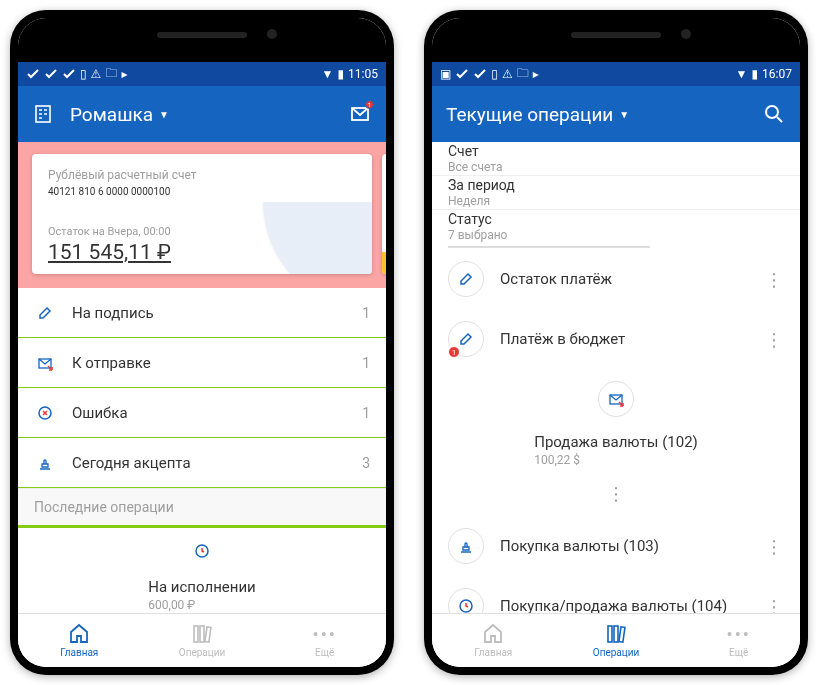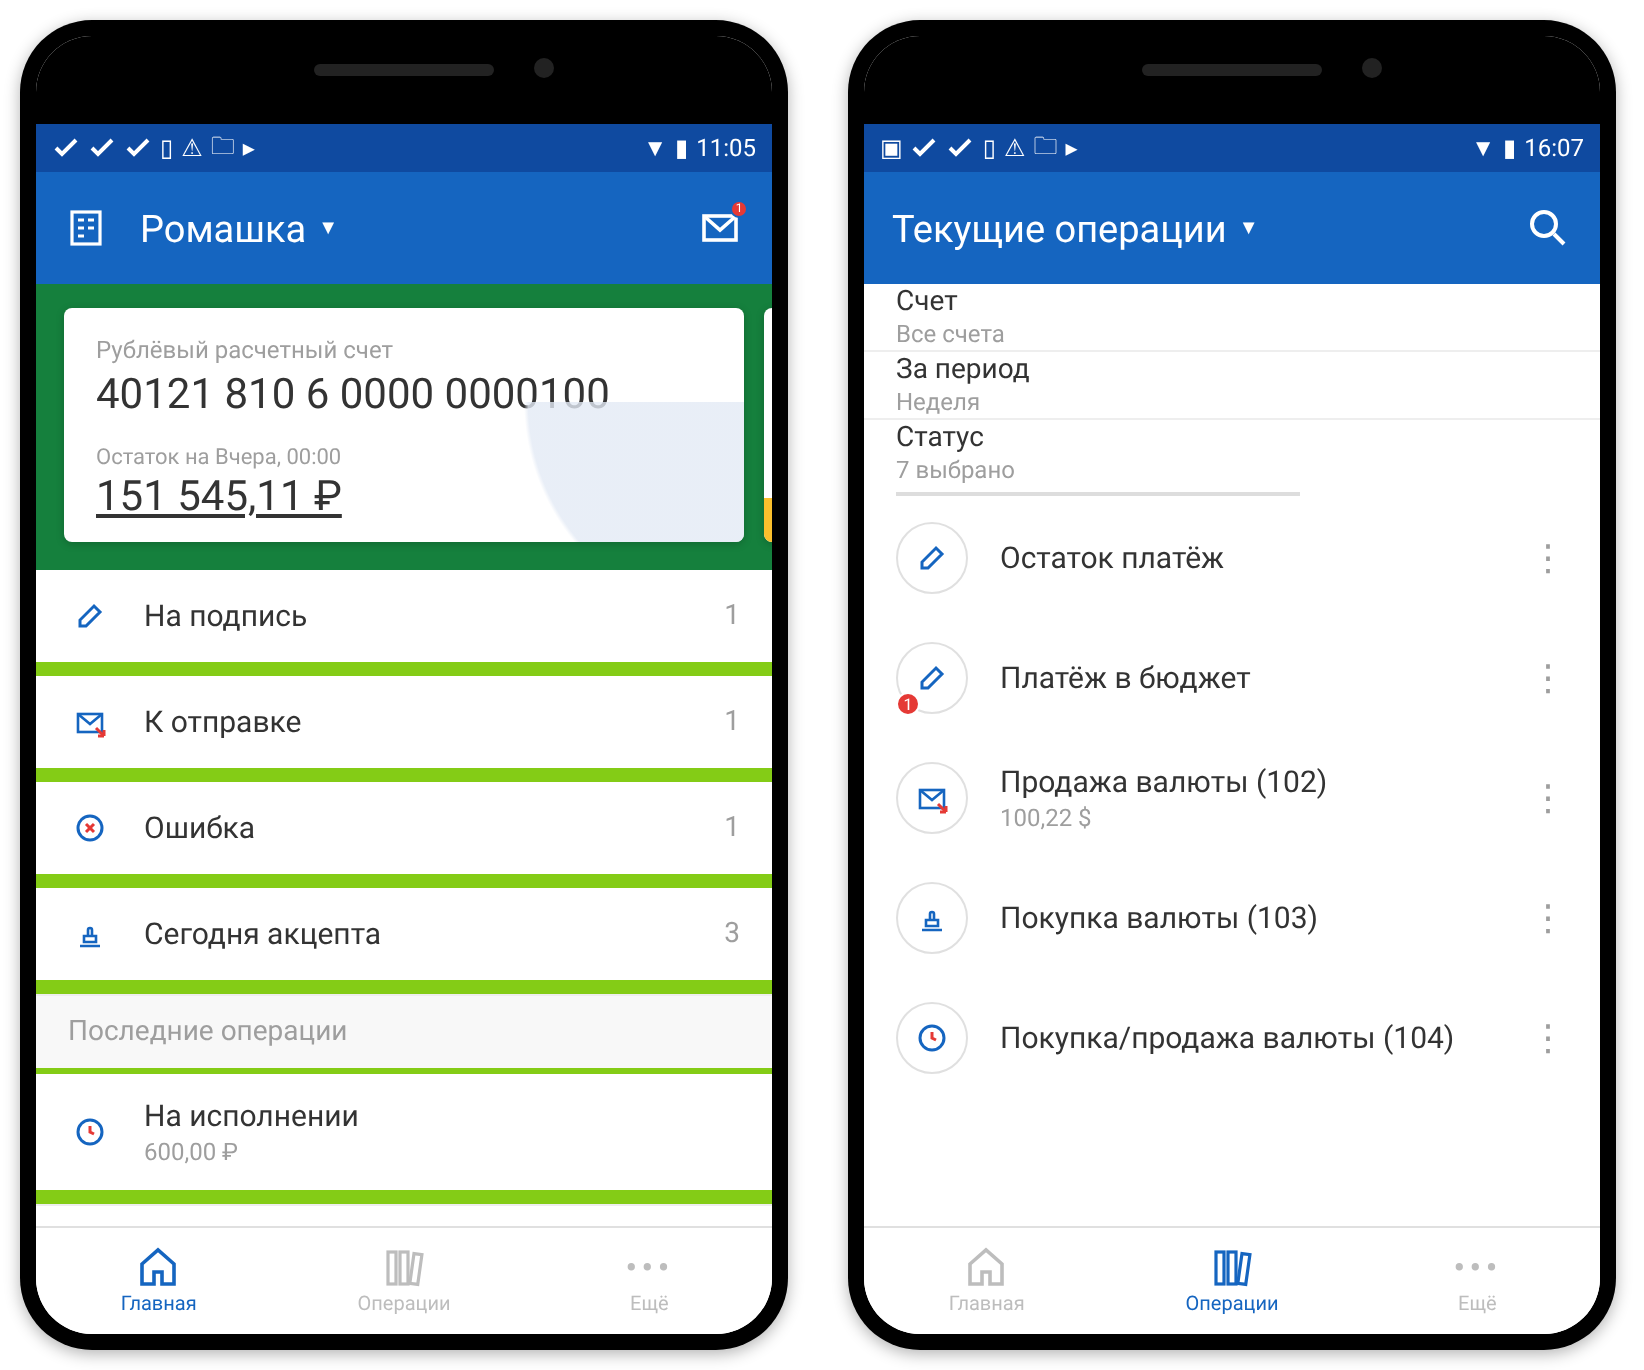"Рублёвый расчетный счет" .card-area { background: #15803d -> #fca5a5 }
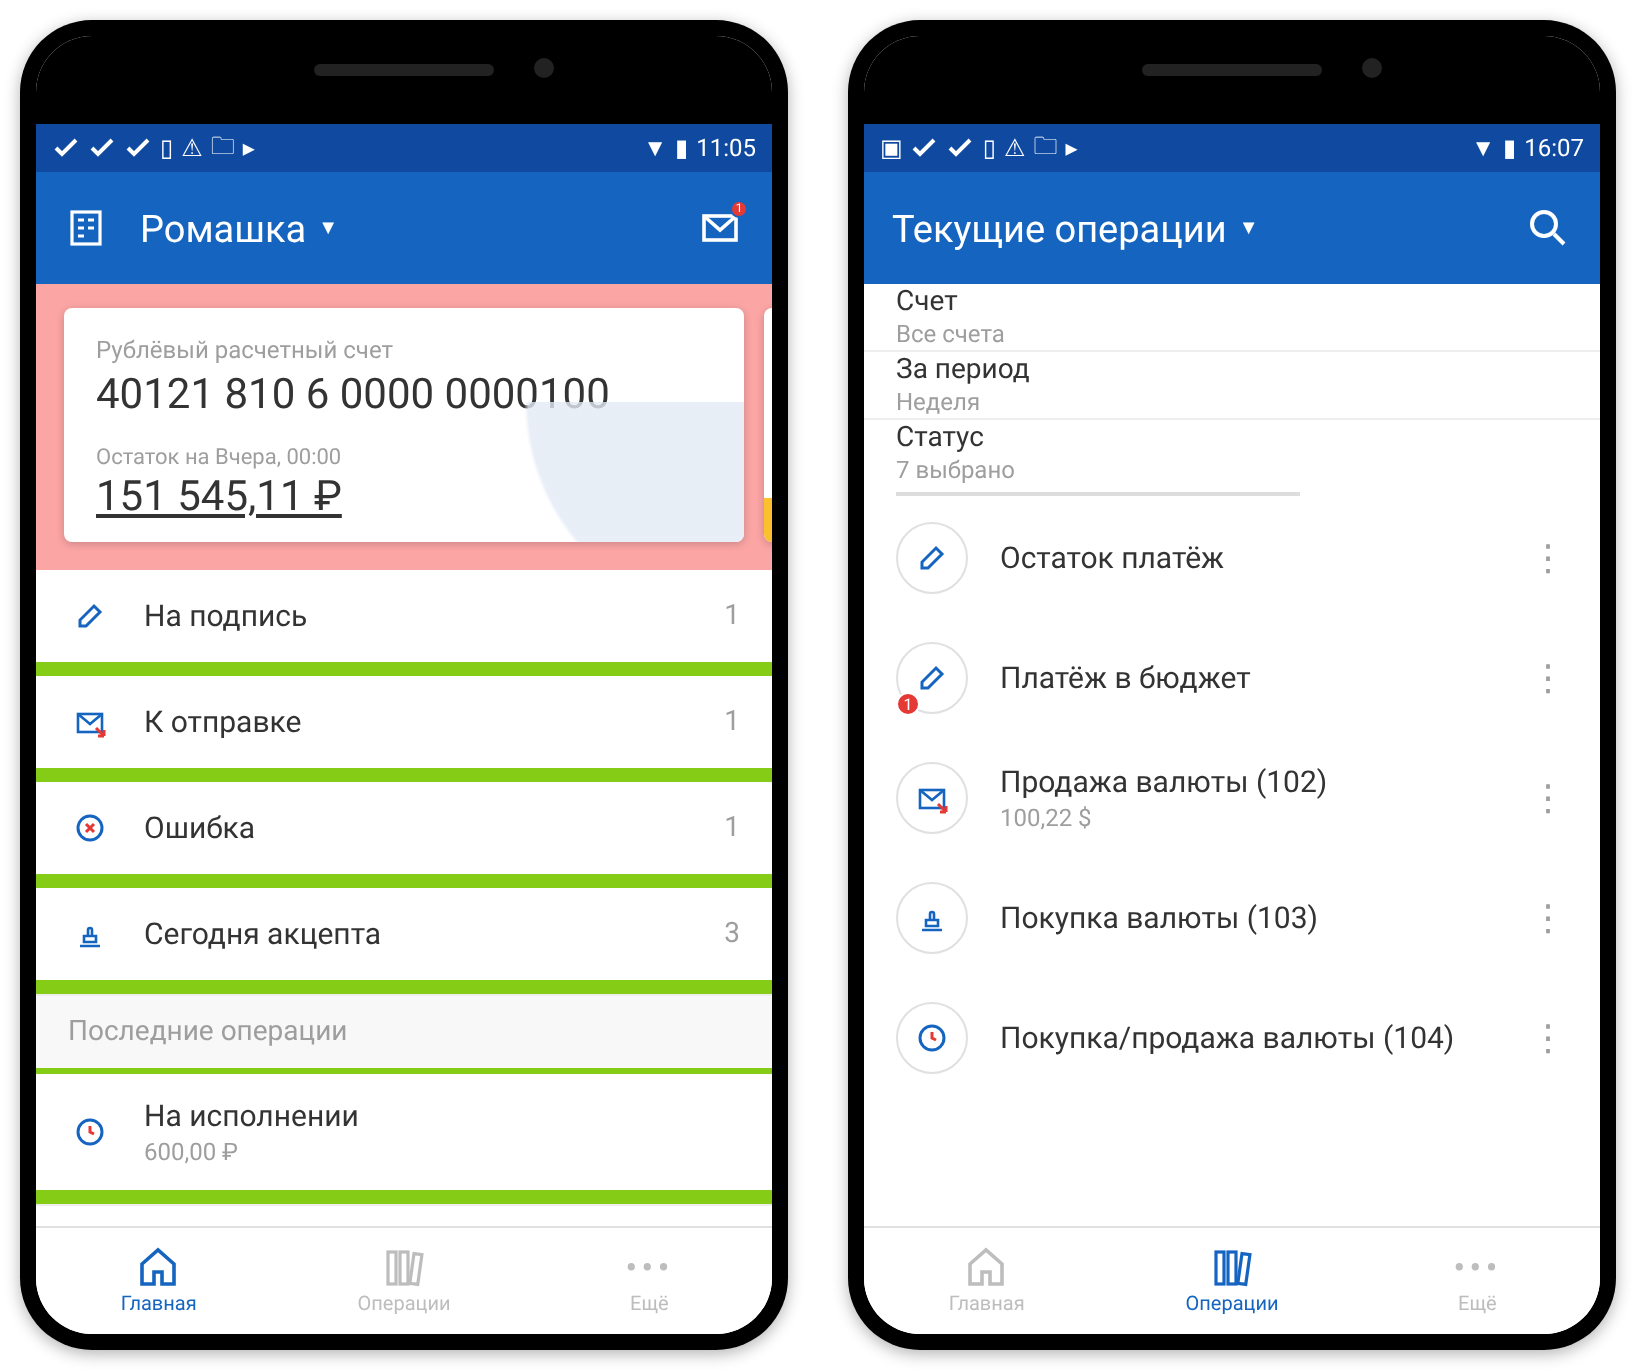"40121 810 6 0000 0000100" .card-number { font-size: 21px -> 10px; margin-bottom: 12px -> 28px }
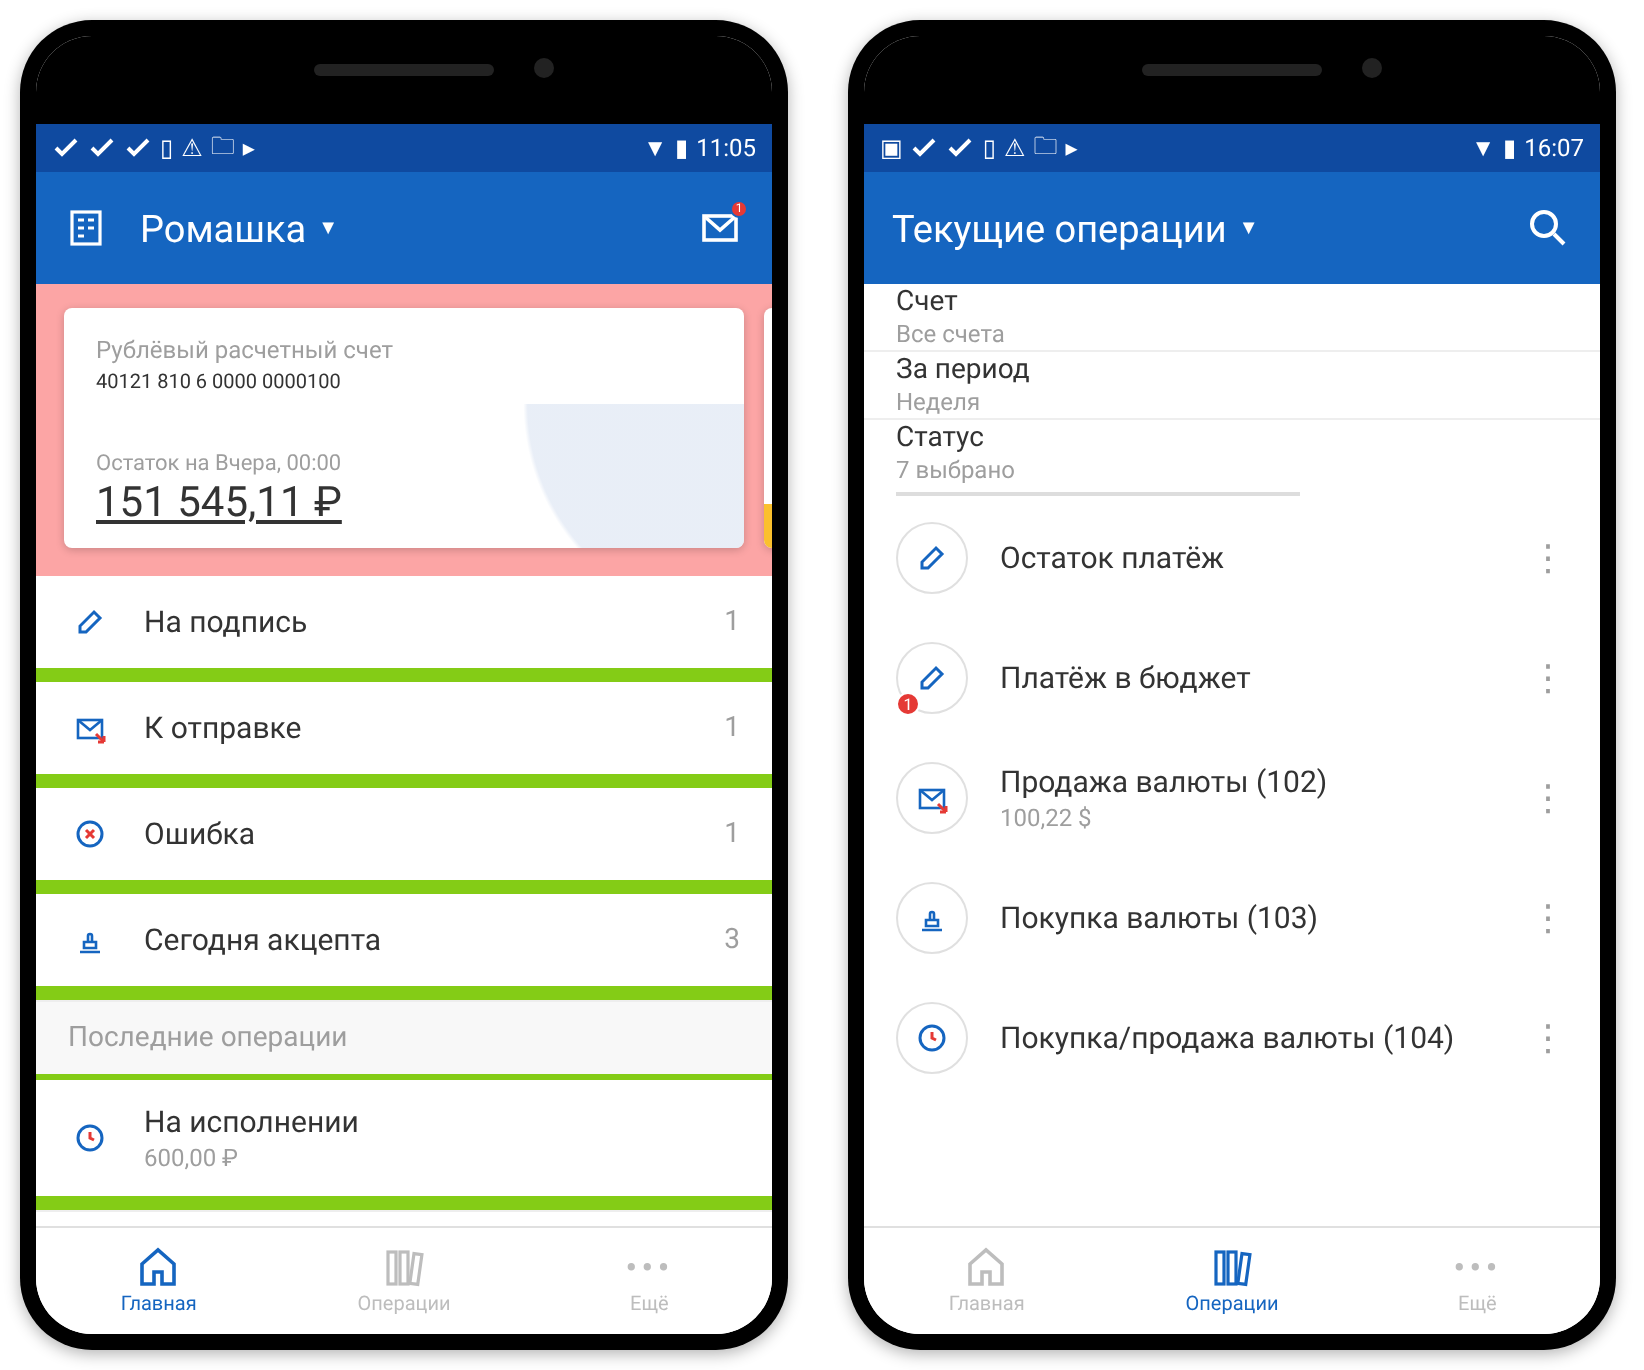"На подпись" .list-row { border-bottom: 7px solid #84cc16 -> 1px solid #84cc16 }
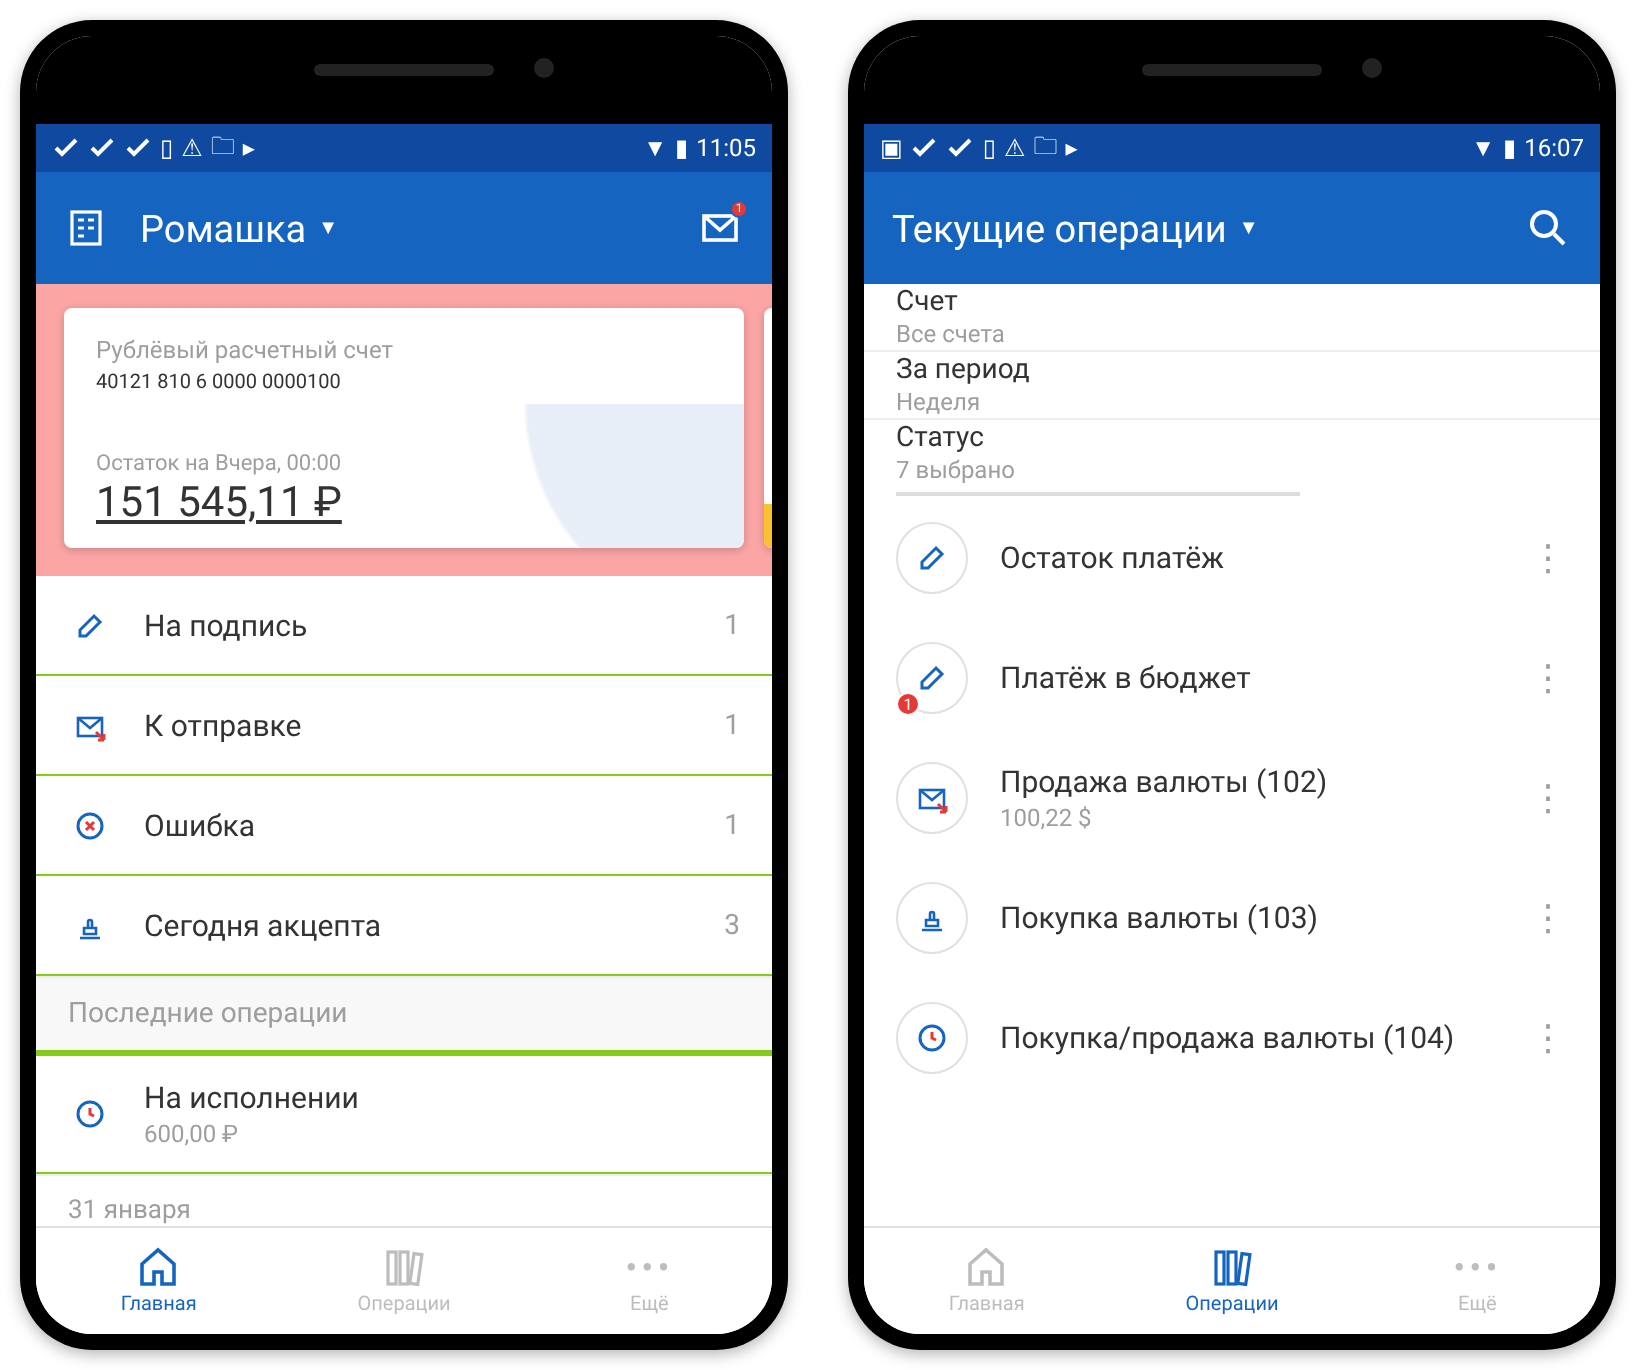"Продажа валюты (102)" .list-row.tall { flex-direction: none -> column }
